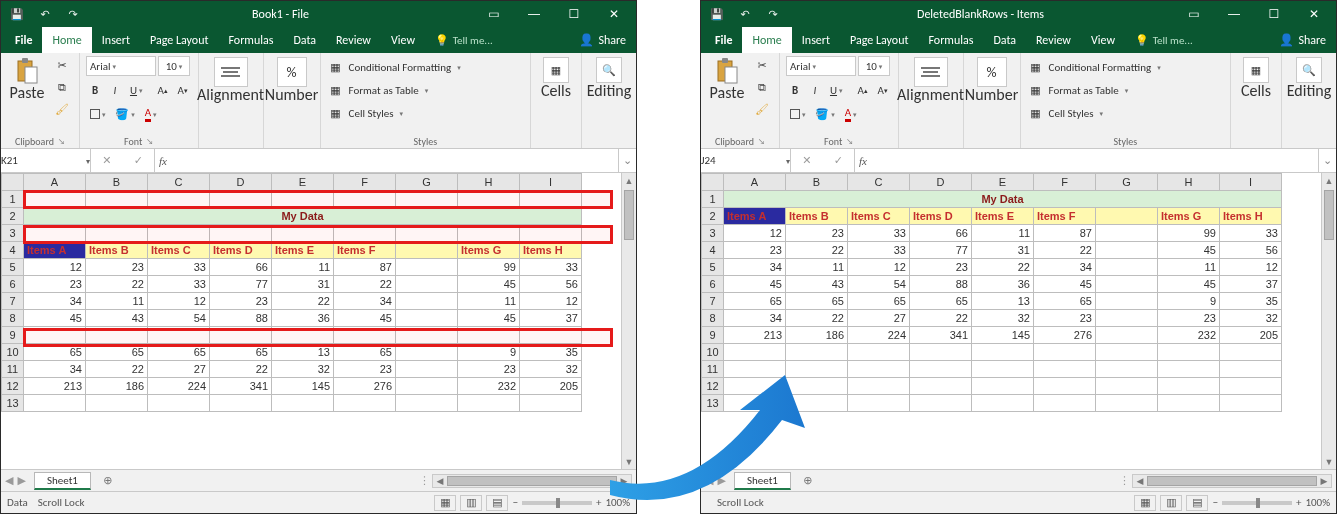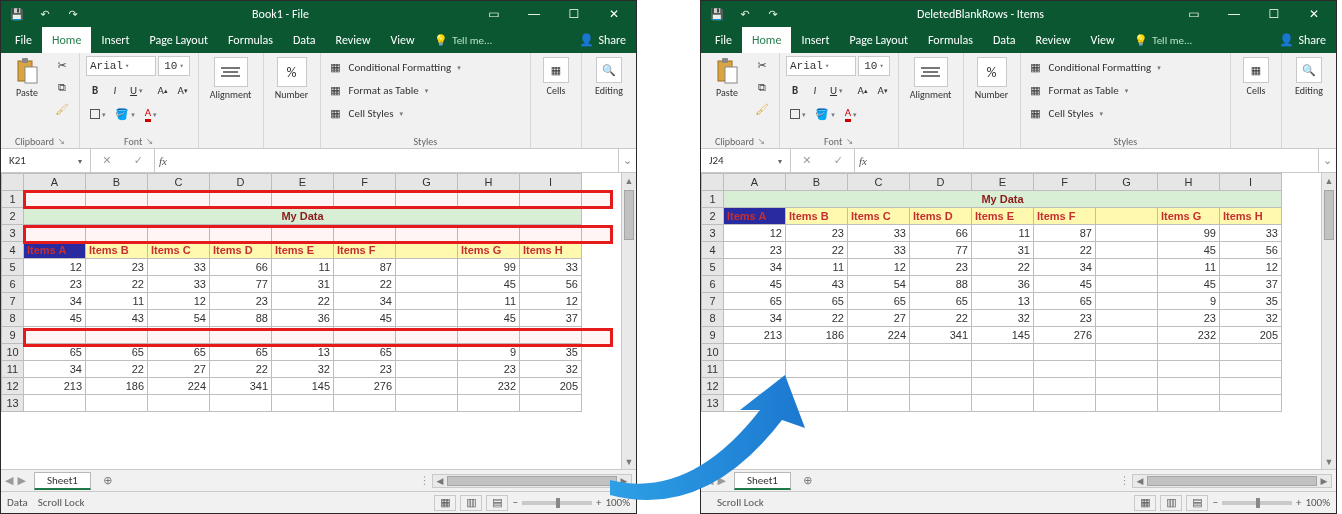"File" .mtab.file { font-weight: 400 -> 700 }
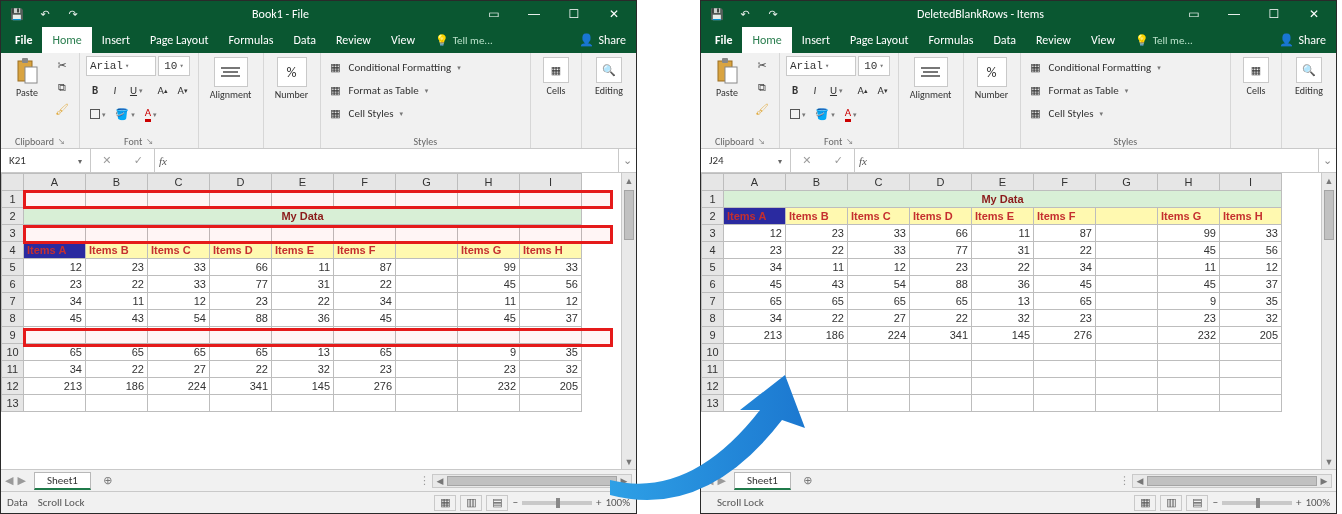"Arial" .ctl.bord { font-family: Liberation Mono, monospace -> none }
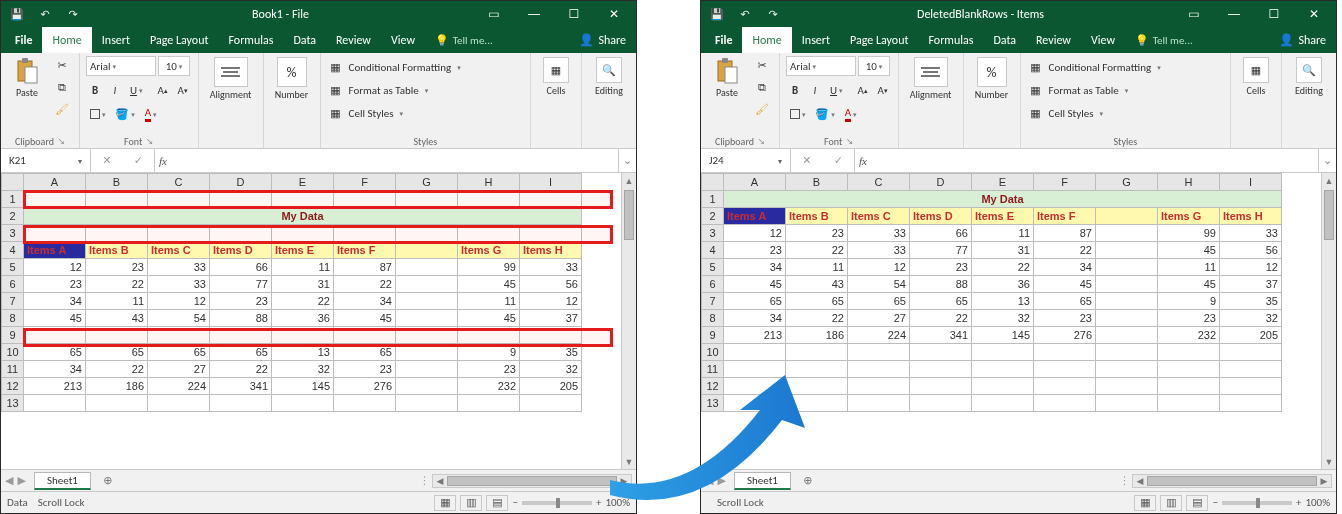"Paste" .big-btn .blbl { font-size: 10px -> 16px }
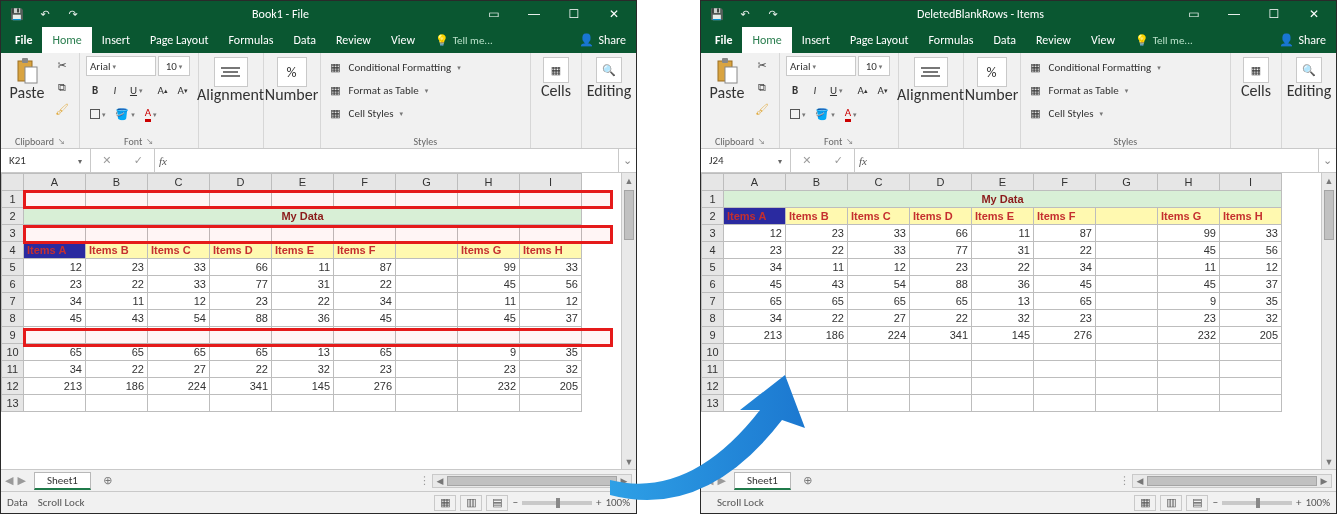"K21" .namebox { padding: 0 8px -> 0 0 }
